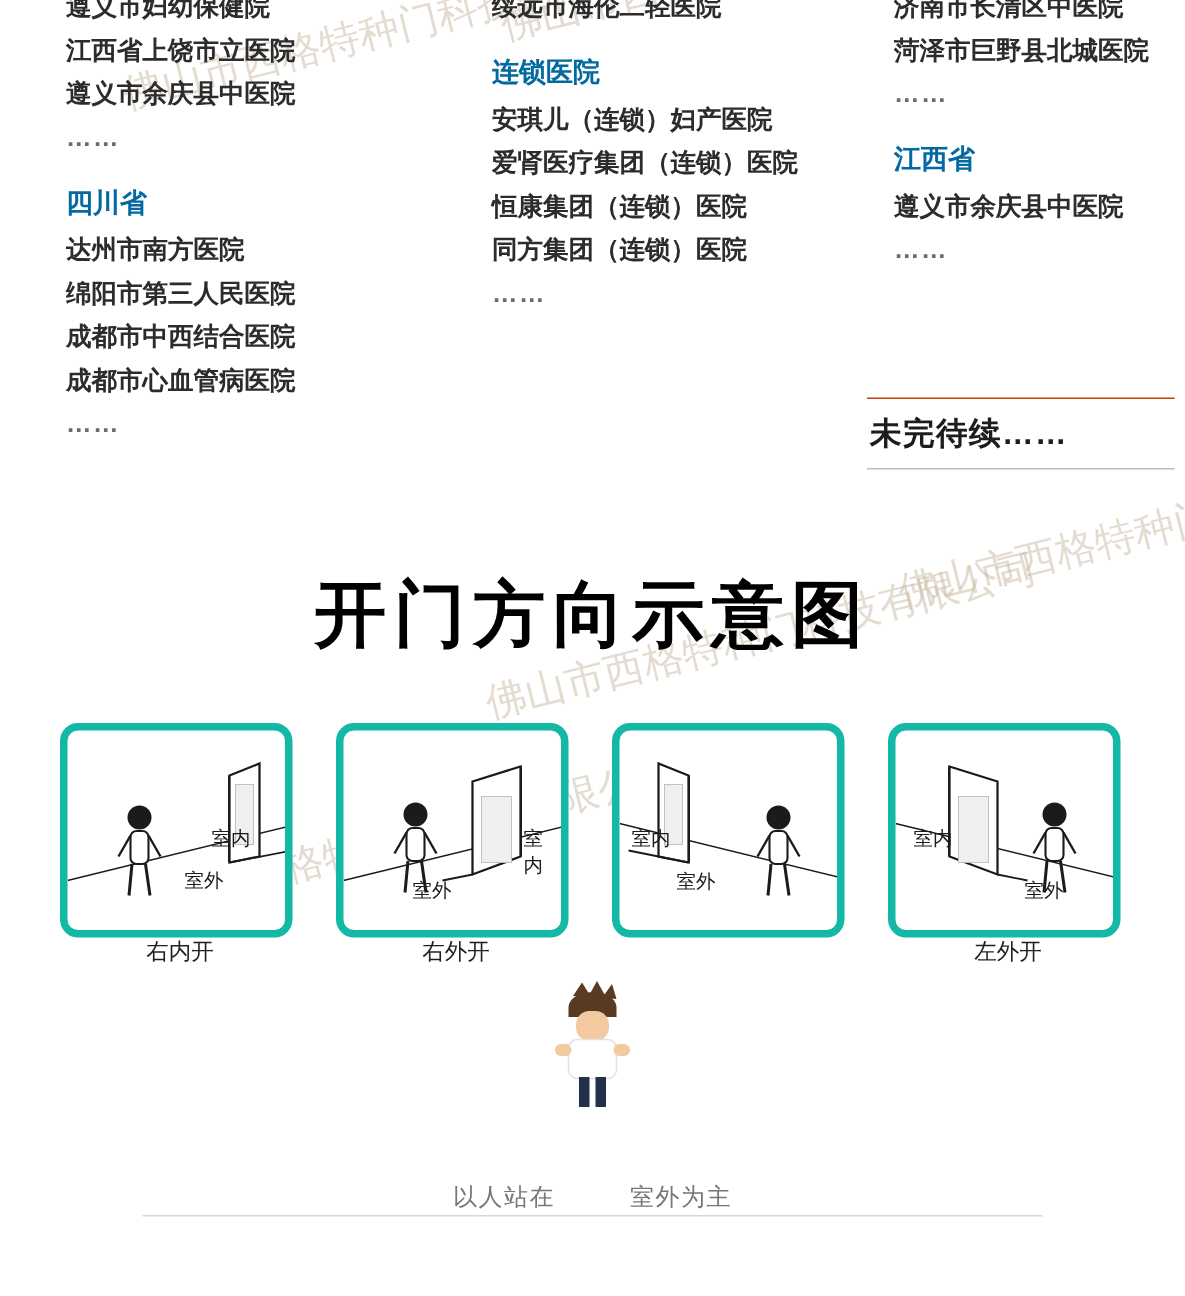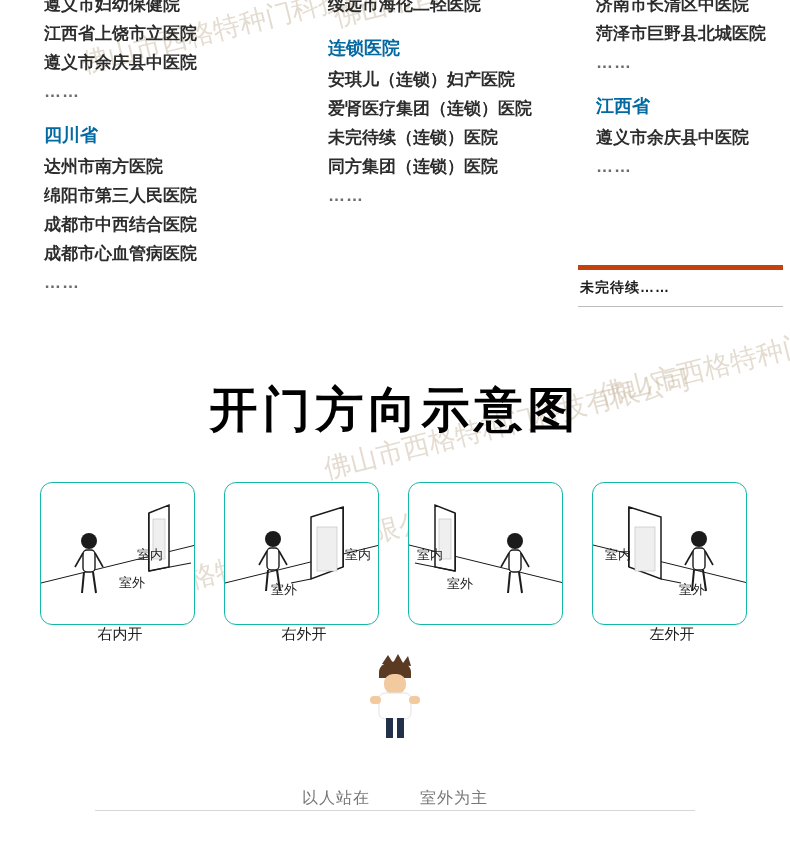"未完待续（连锁）医院" div.item { text: 未完待续 -> 恒康集团 }
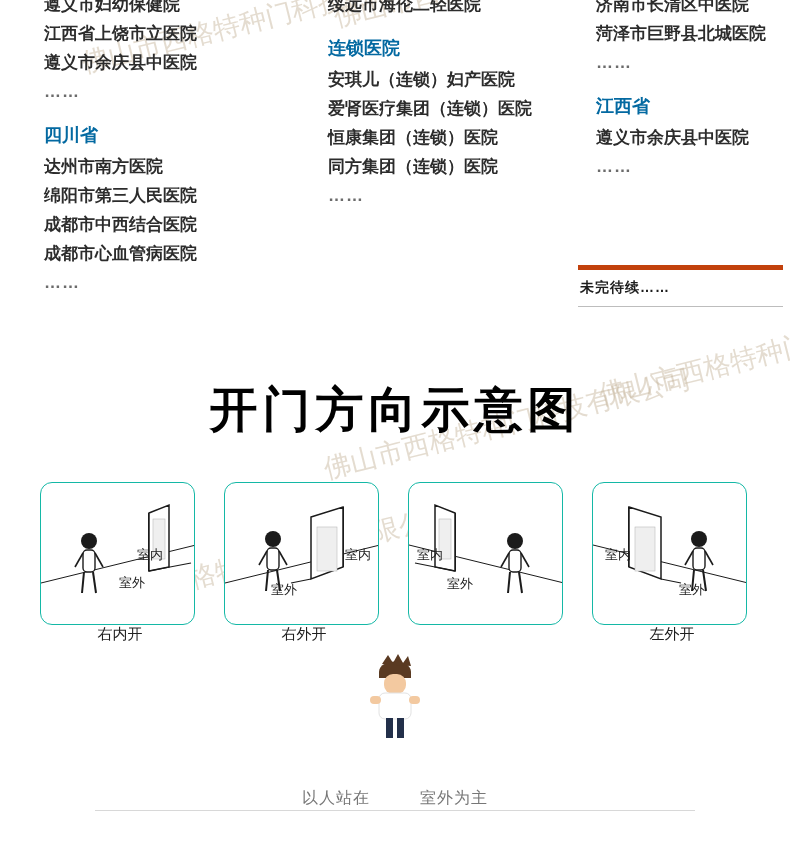"未完待续……" .tobecont { border-top: 5px solid #c2410c -> 1px solid #c2410c; font-size: 14px -> 21px }
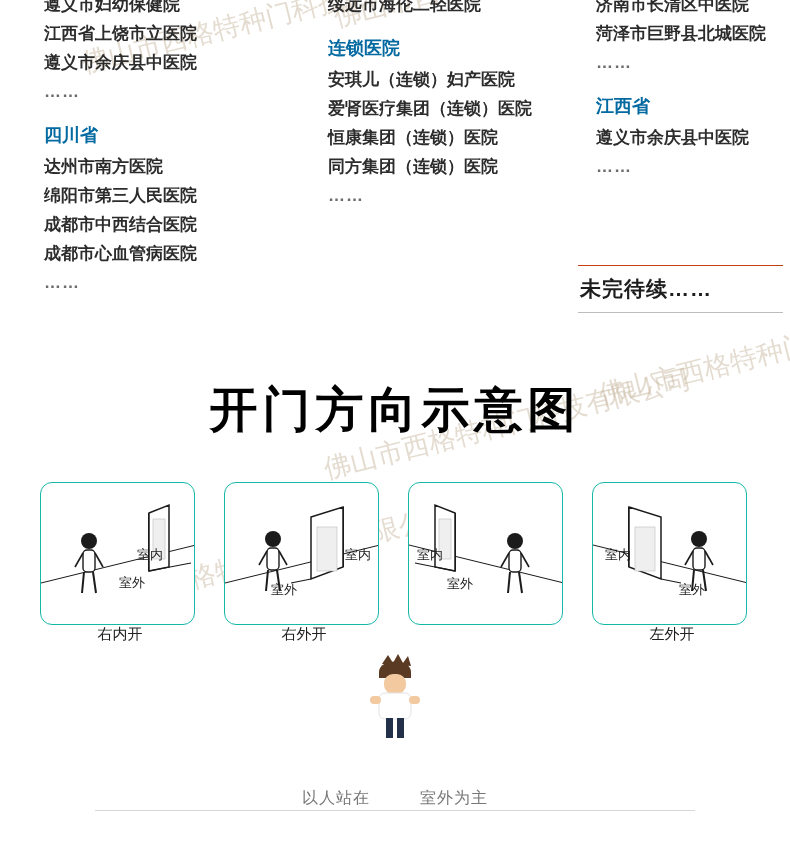"室内" .dbox { border: 1px solid #14b8a6 -> 5px solid #14b8a6 }
